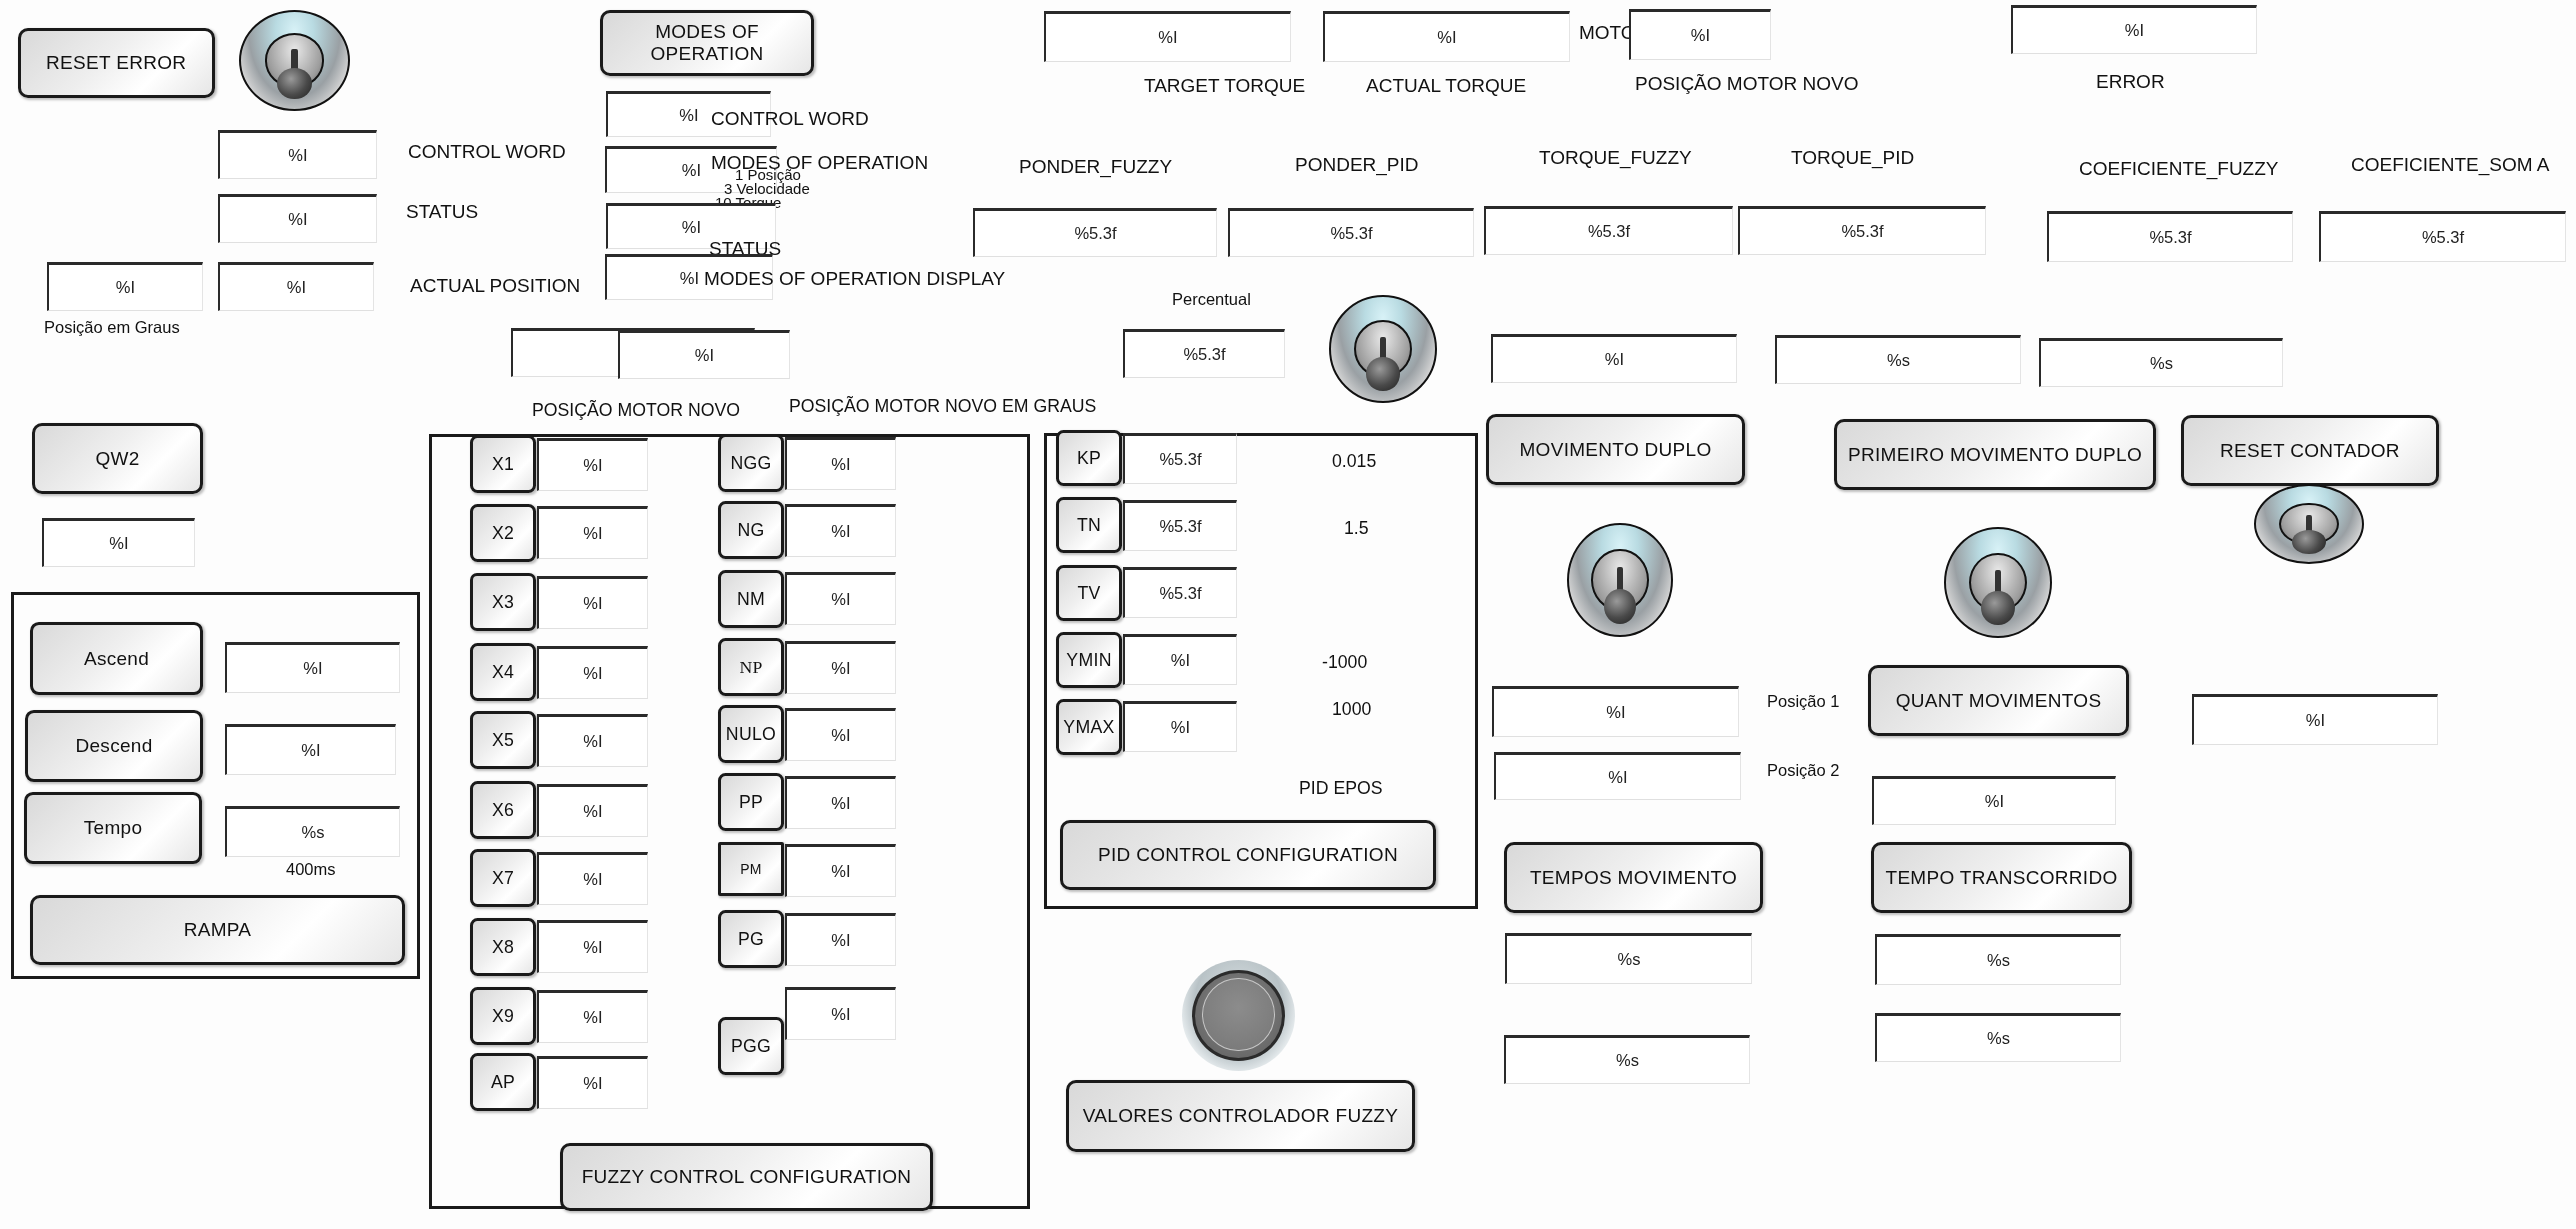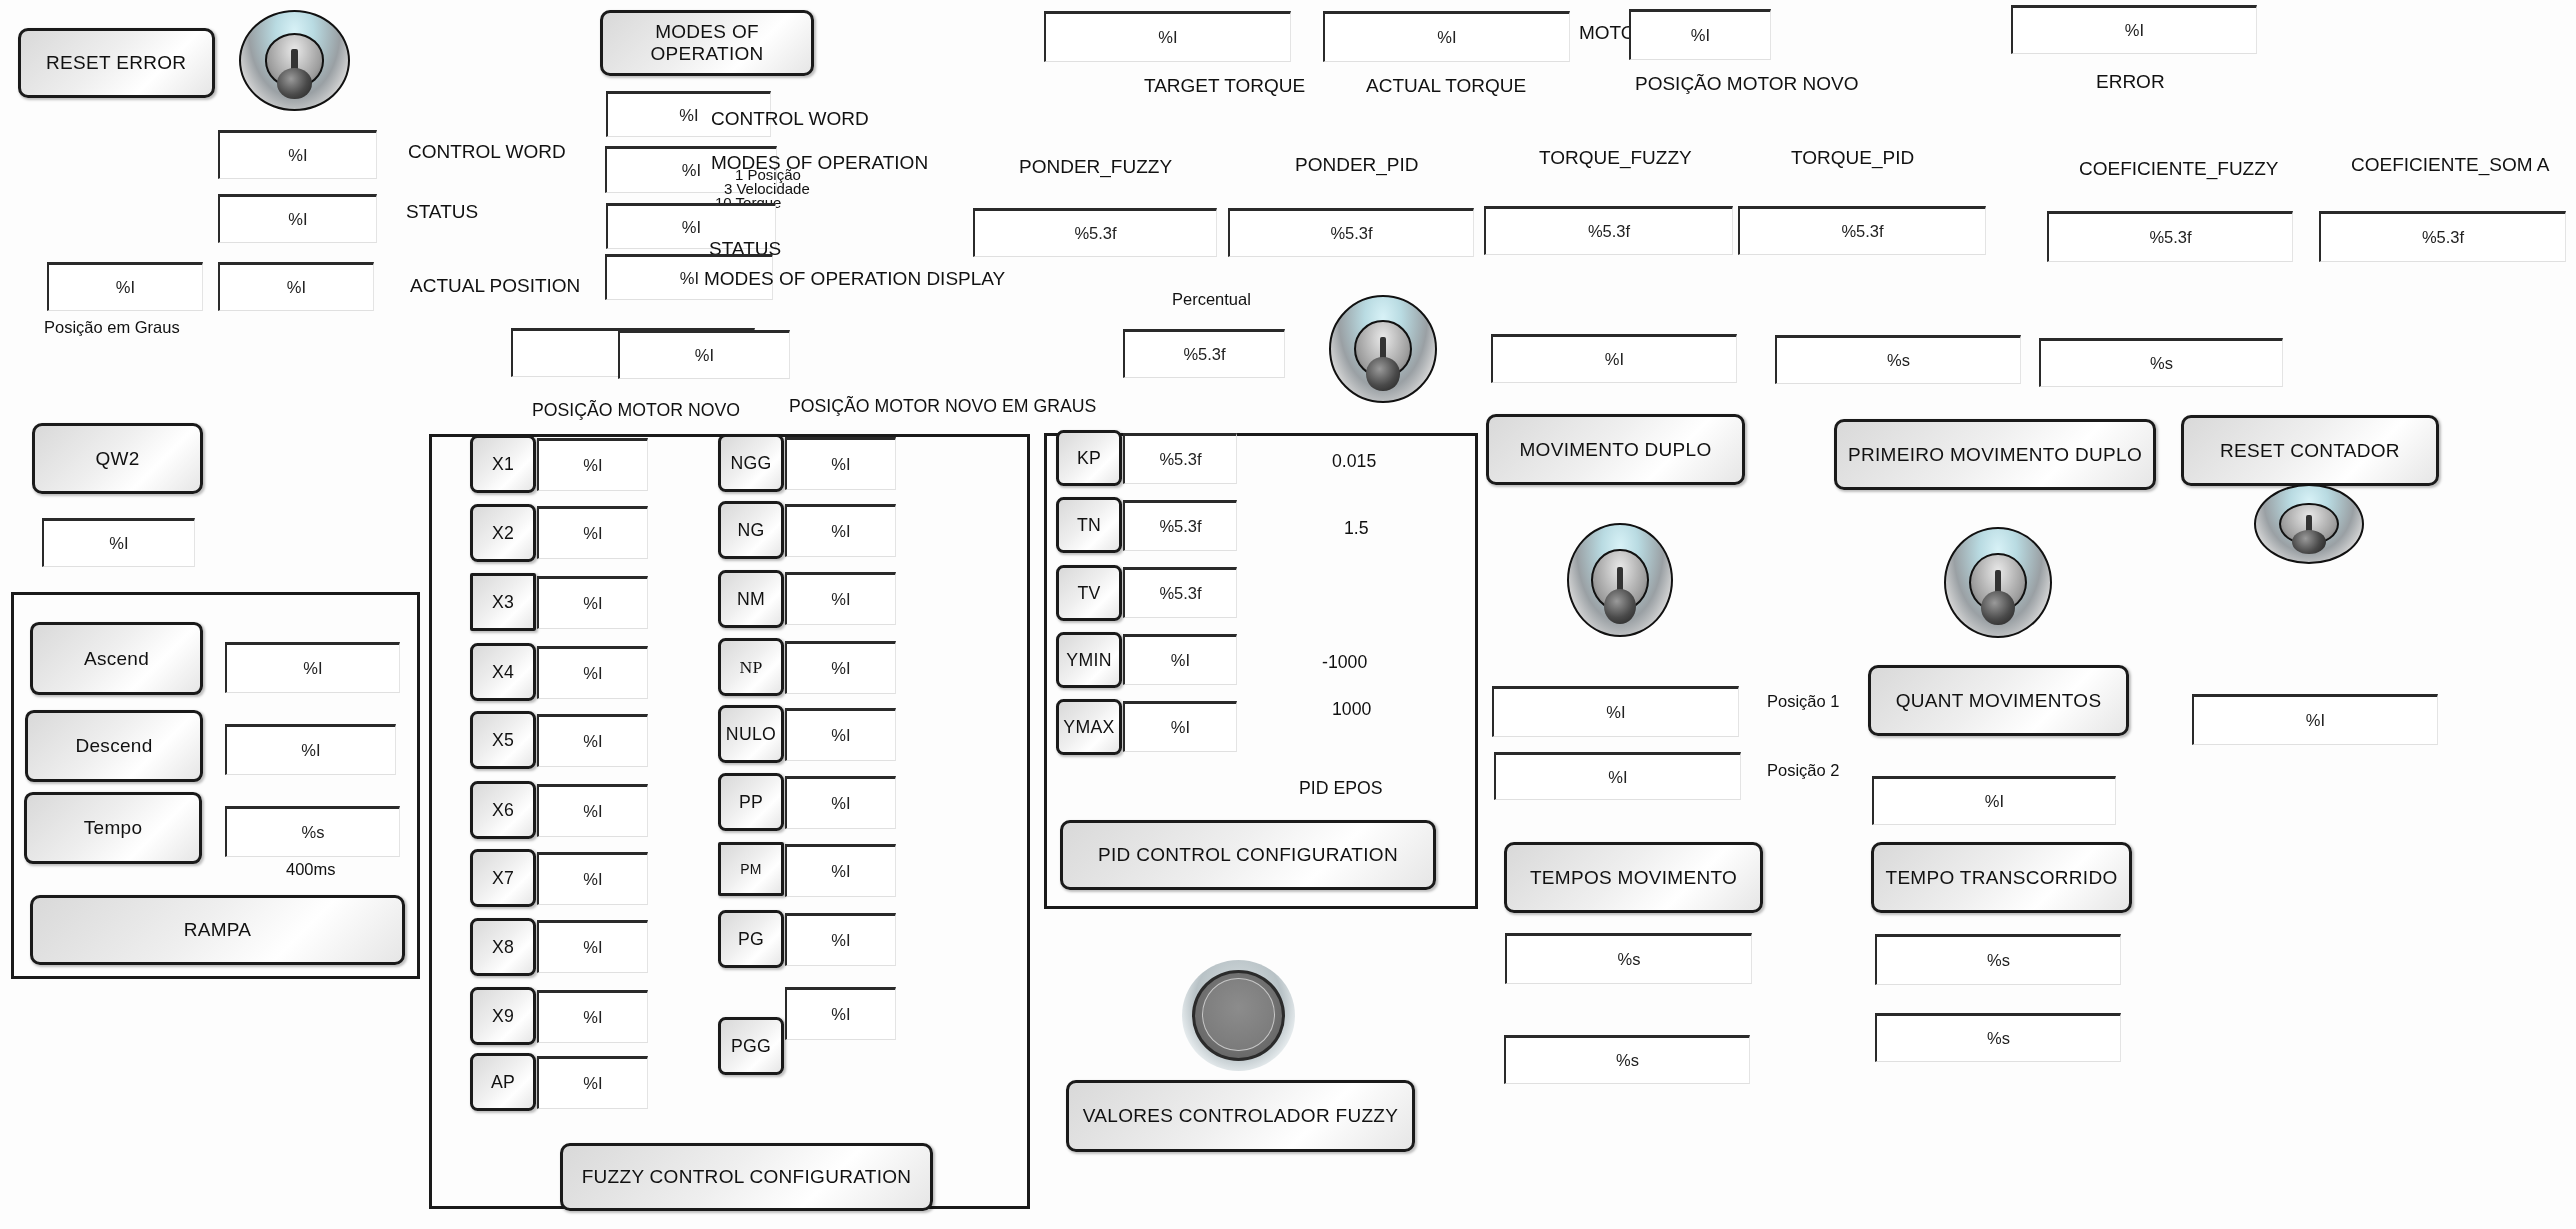"X3" div.btn { border-radius: 2px -> 7px }
